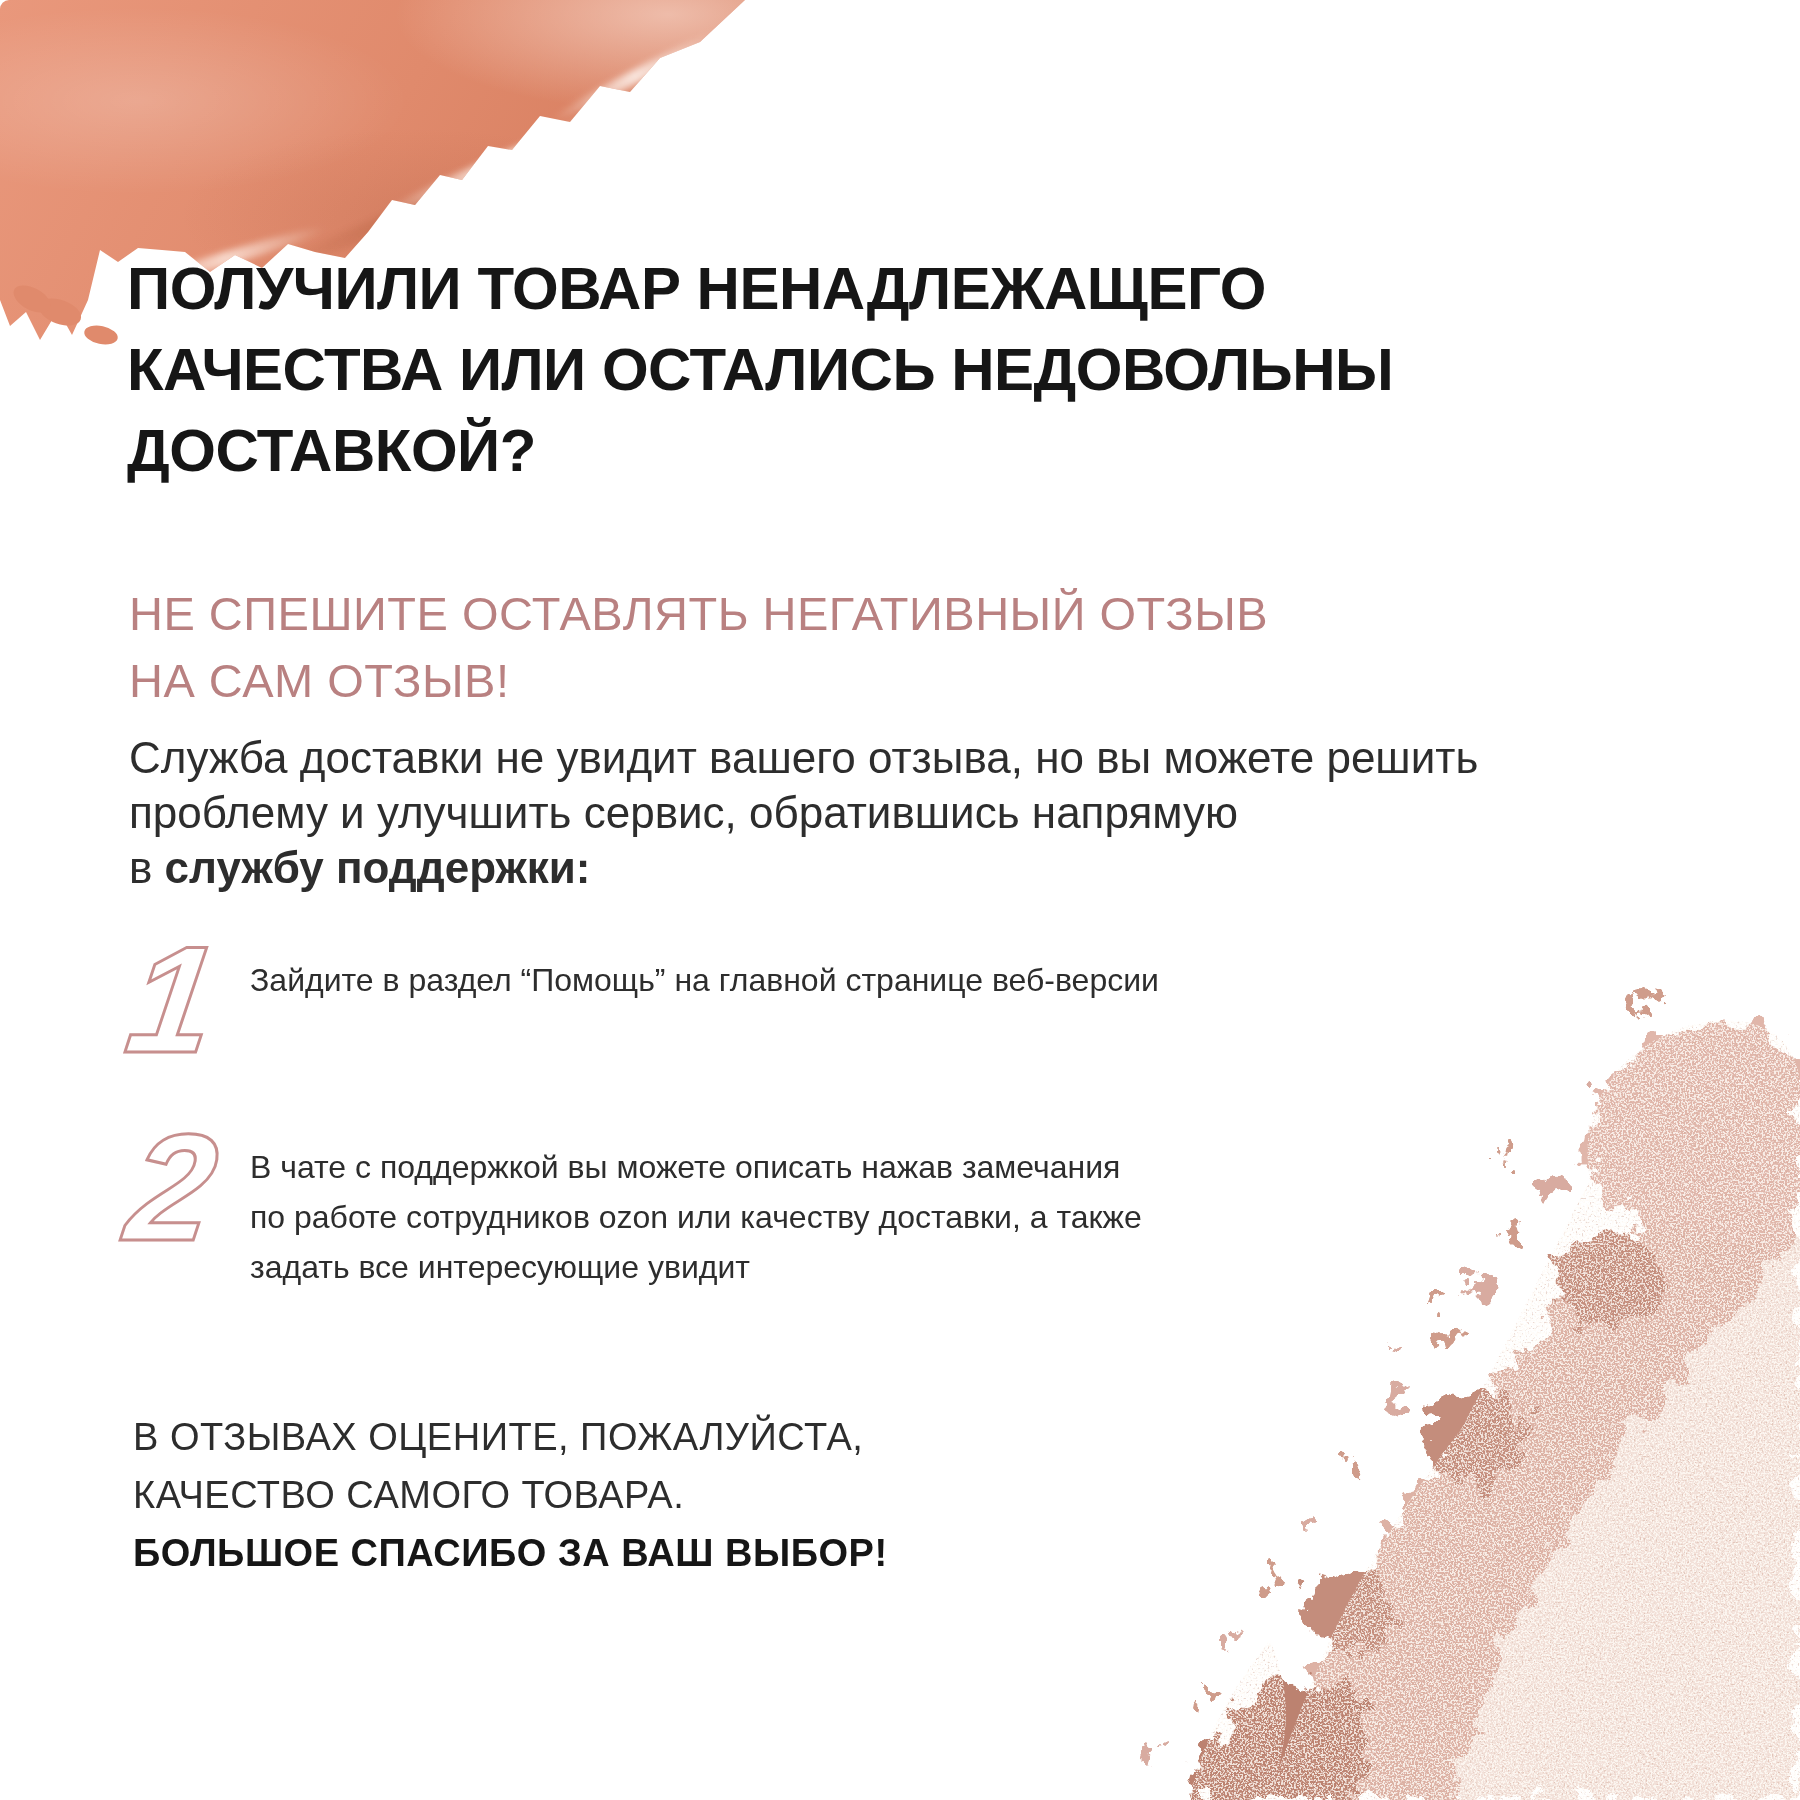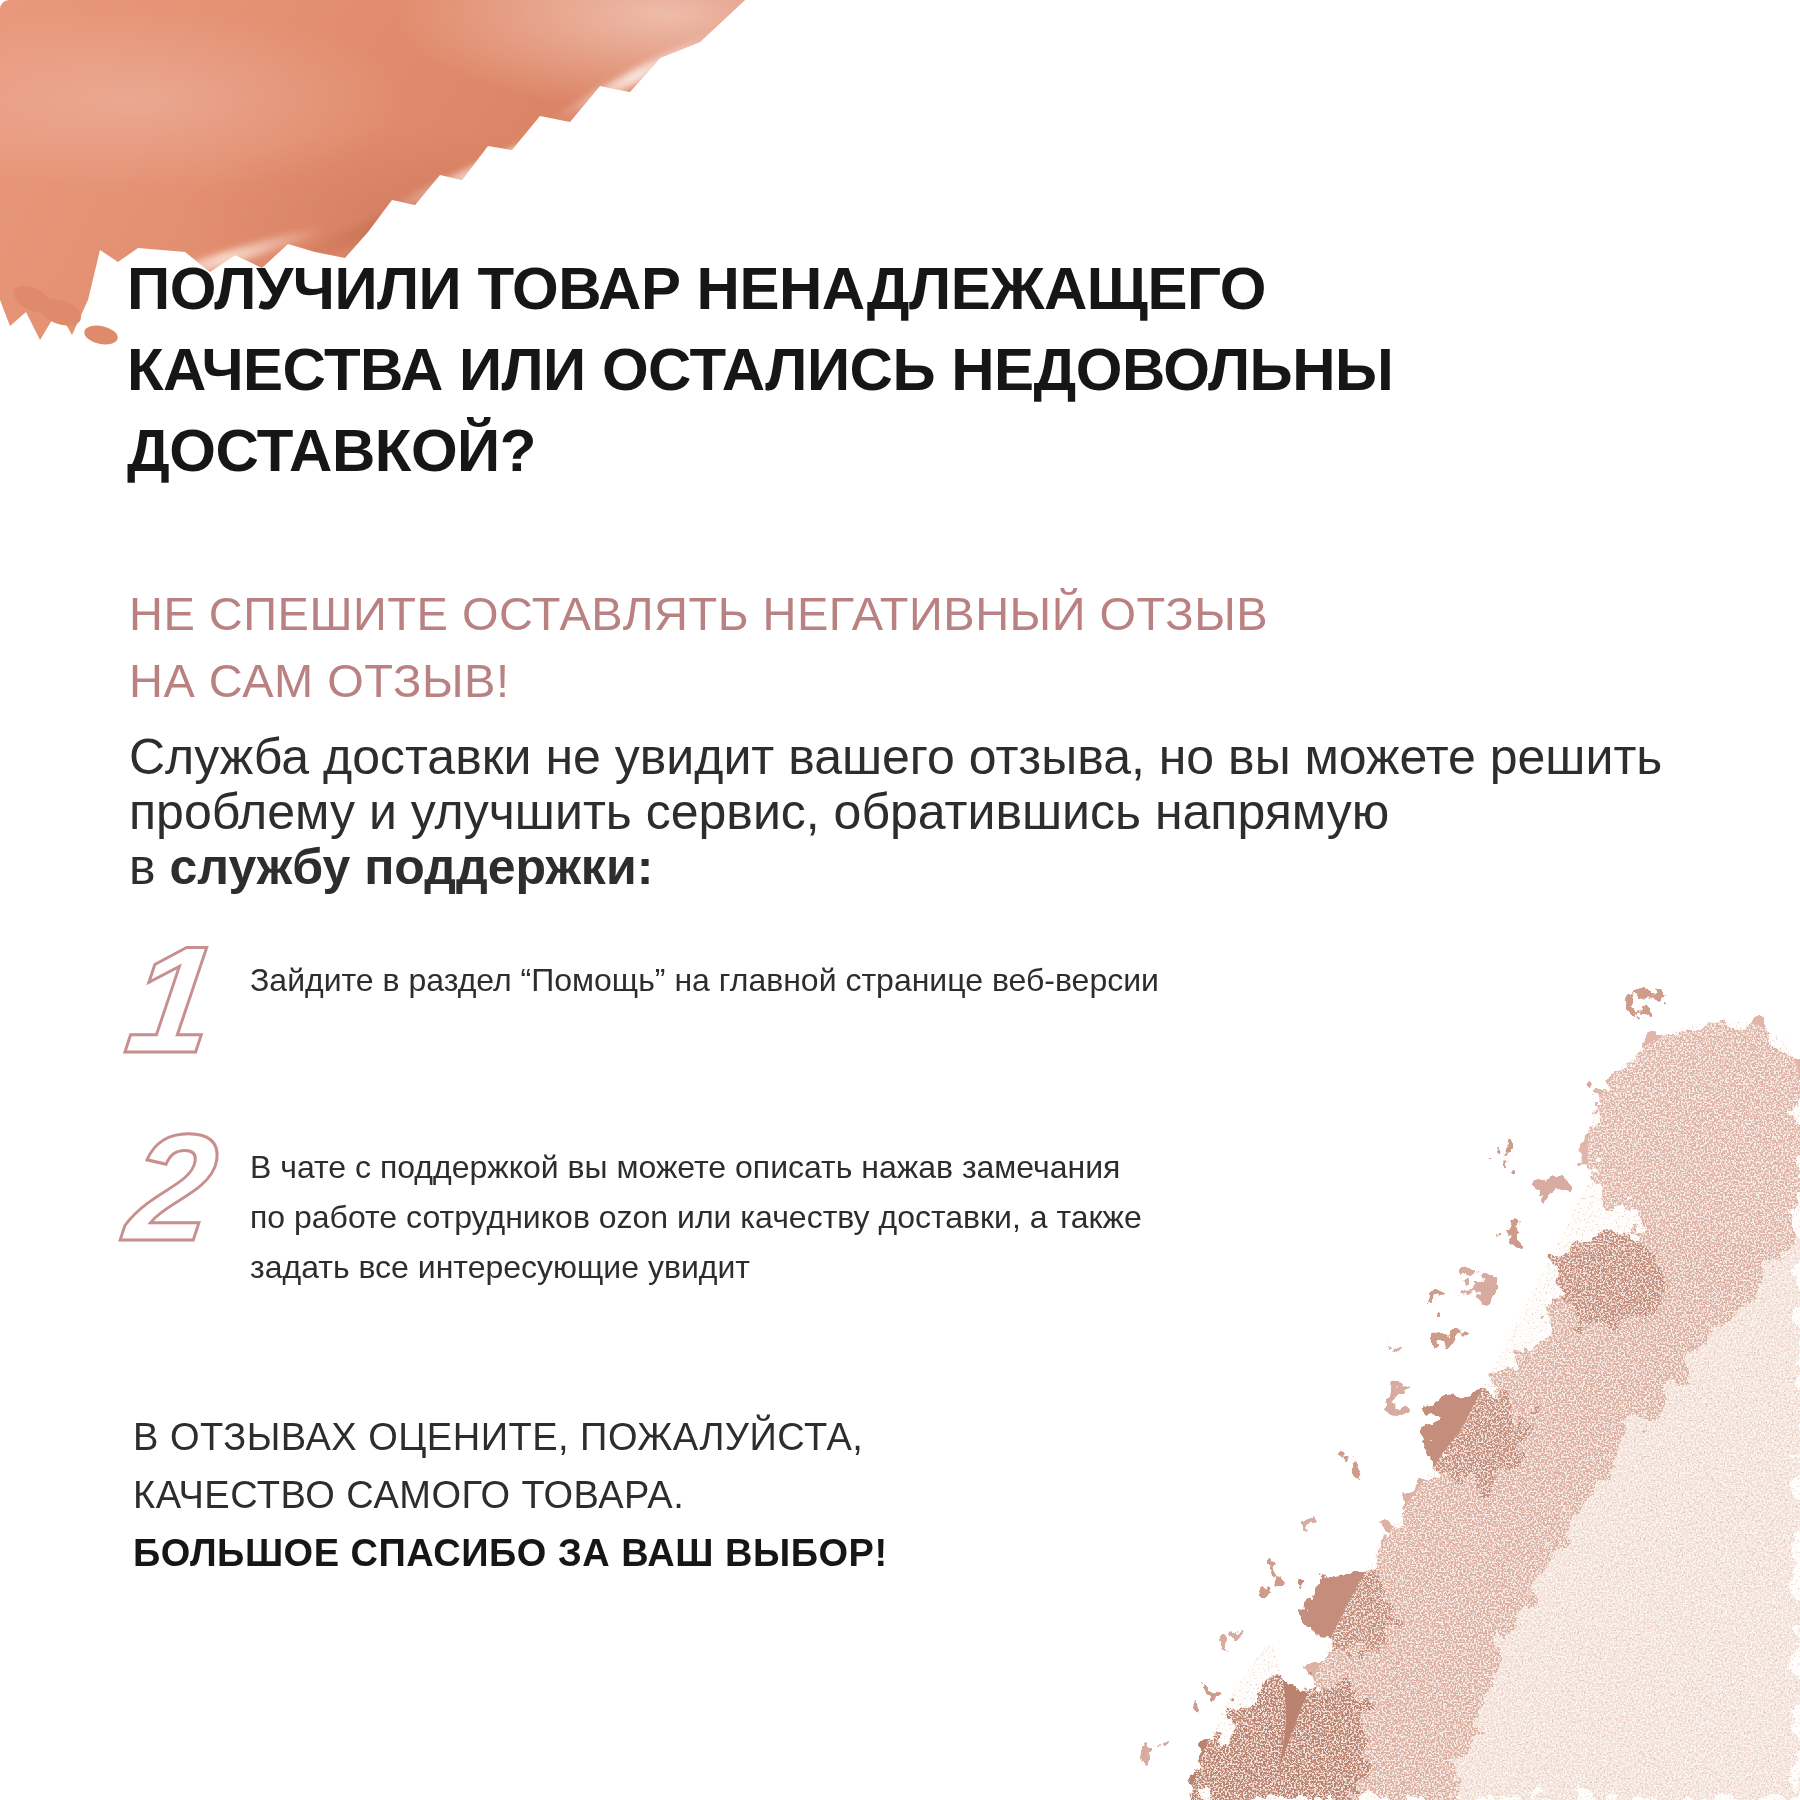"Служба доставки не увидит вашего" .intro { font-size: 50px -> 44px }
